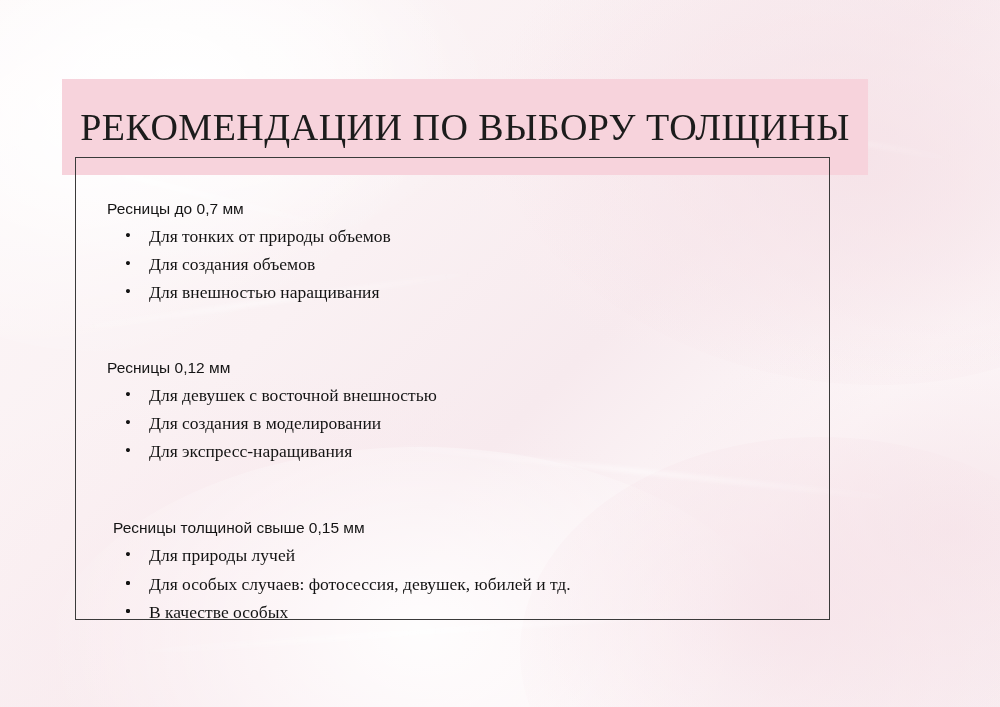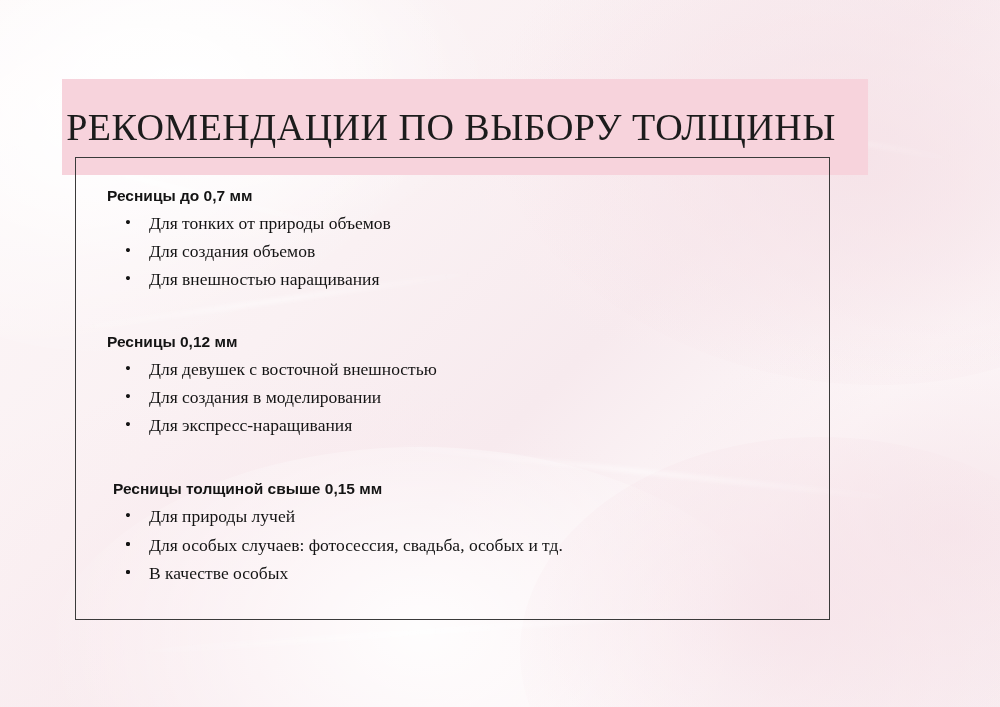"РЕКОМЕНДАЦИИ ПО ВЫБОРУ ТОЛЩИНЫ" .title-text { left: 48px -> 62px }
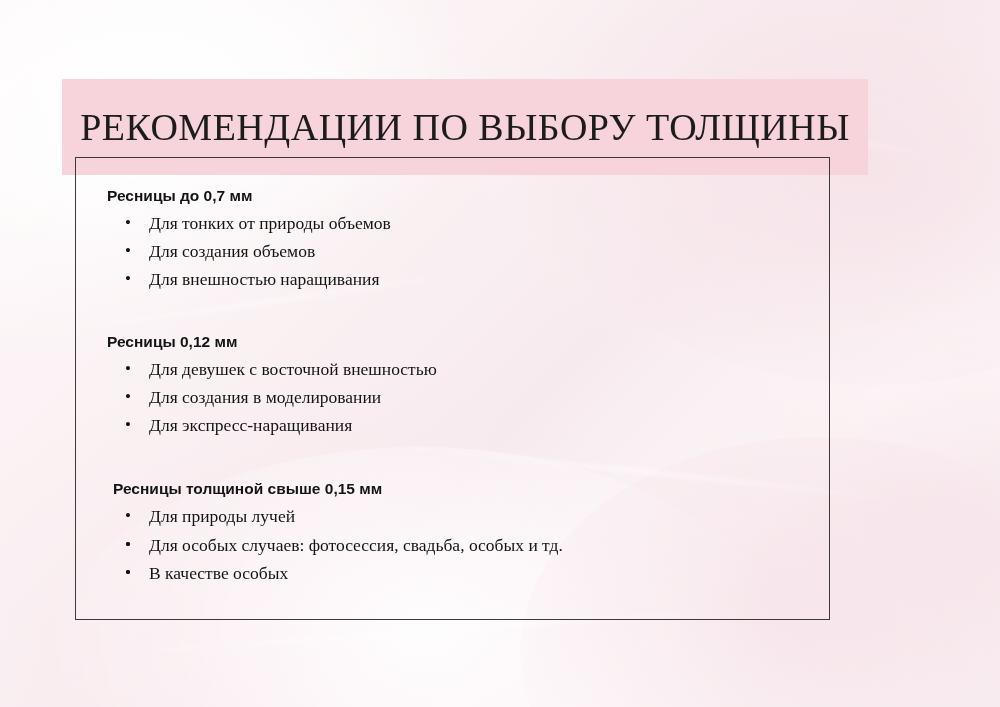"Ресницы до 0,7 мм" .group-heading { font-weight: bold -> normal; margin: 3px 0 3px 0 -> 16px 0 3px 0 }
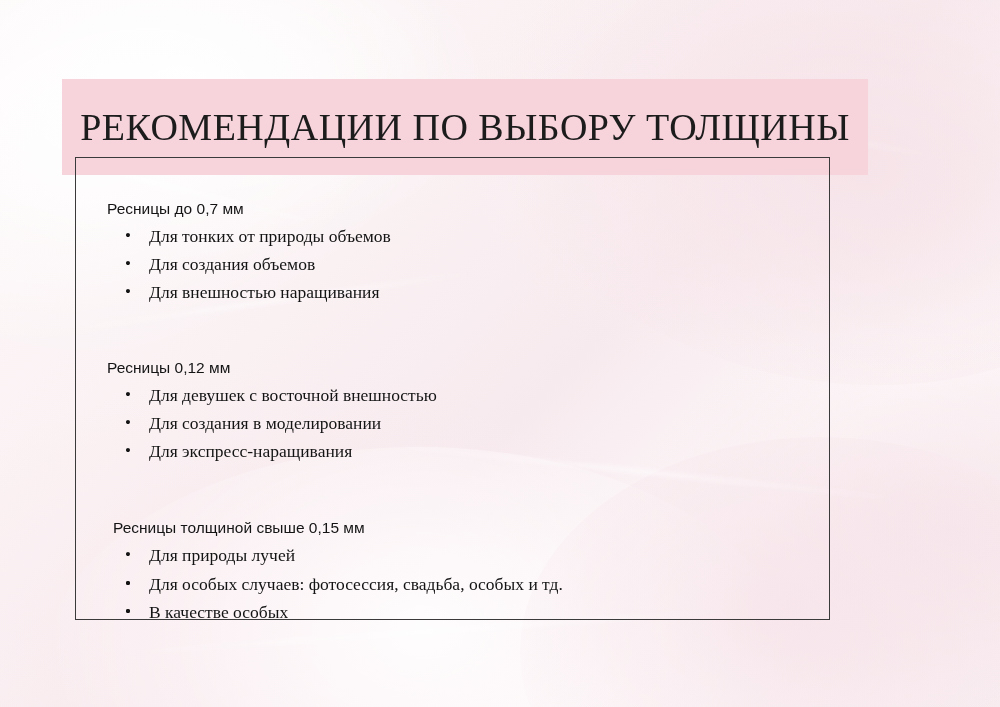"Для особых случаев: фотосессия, свадьба," span { text: свадьба, особых -> девушек, юбилей }
